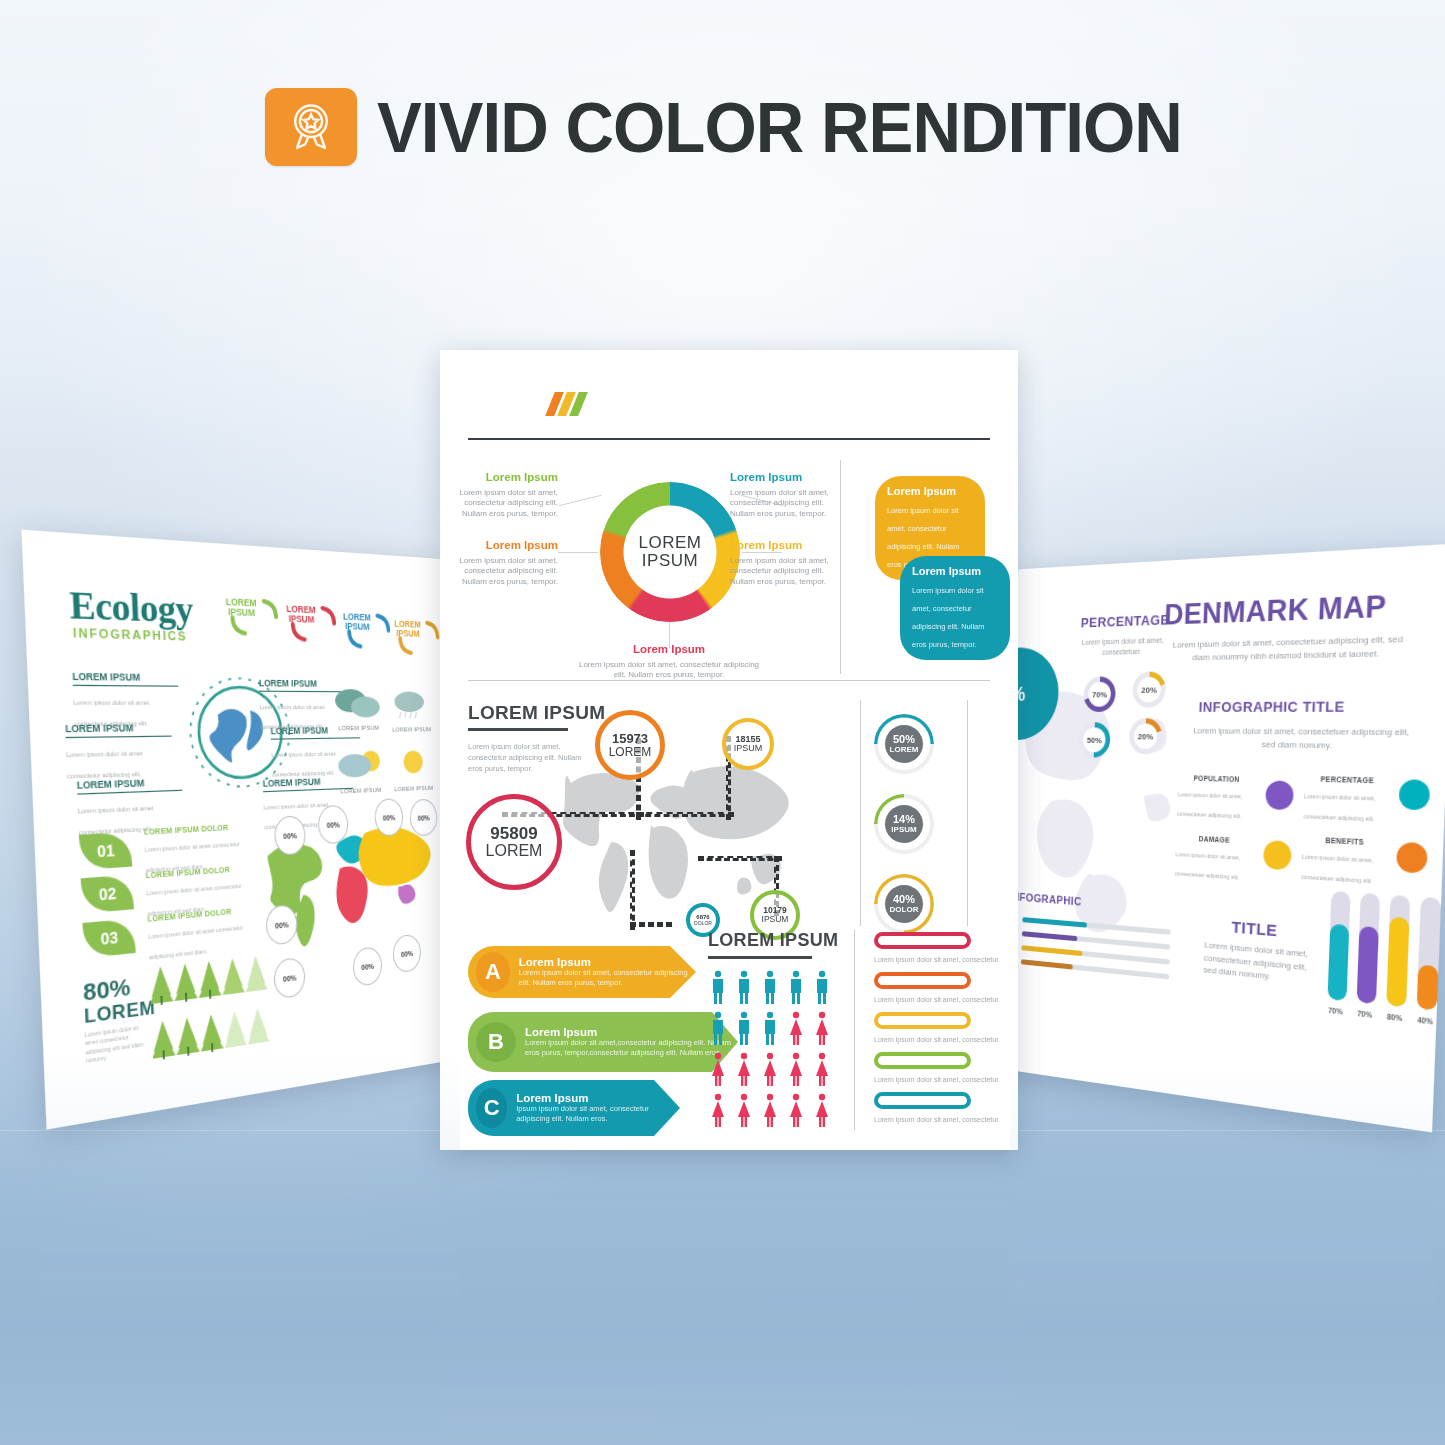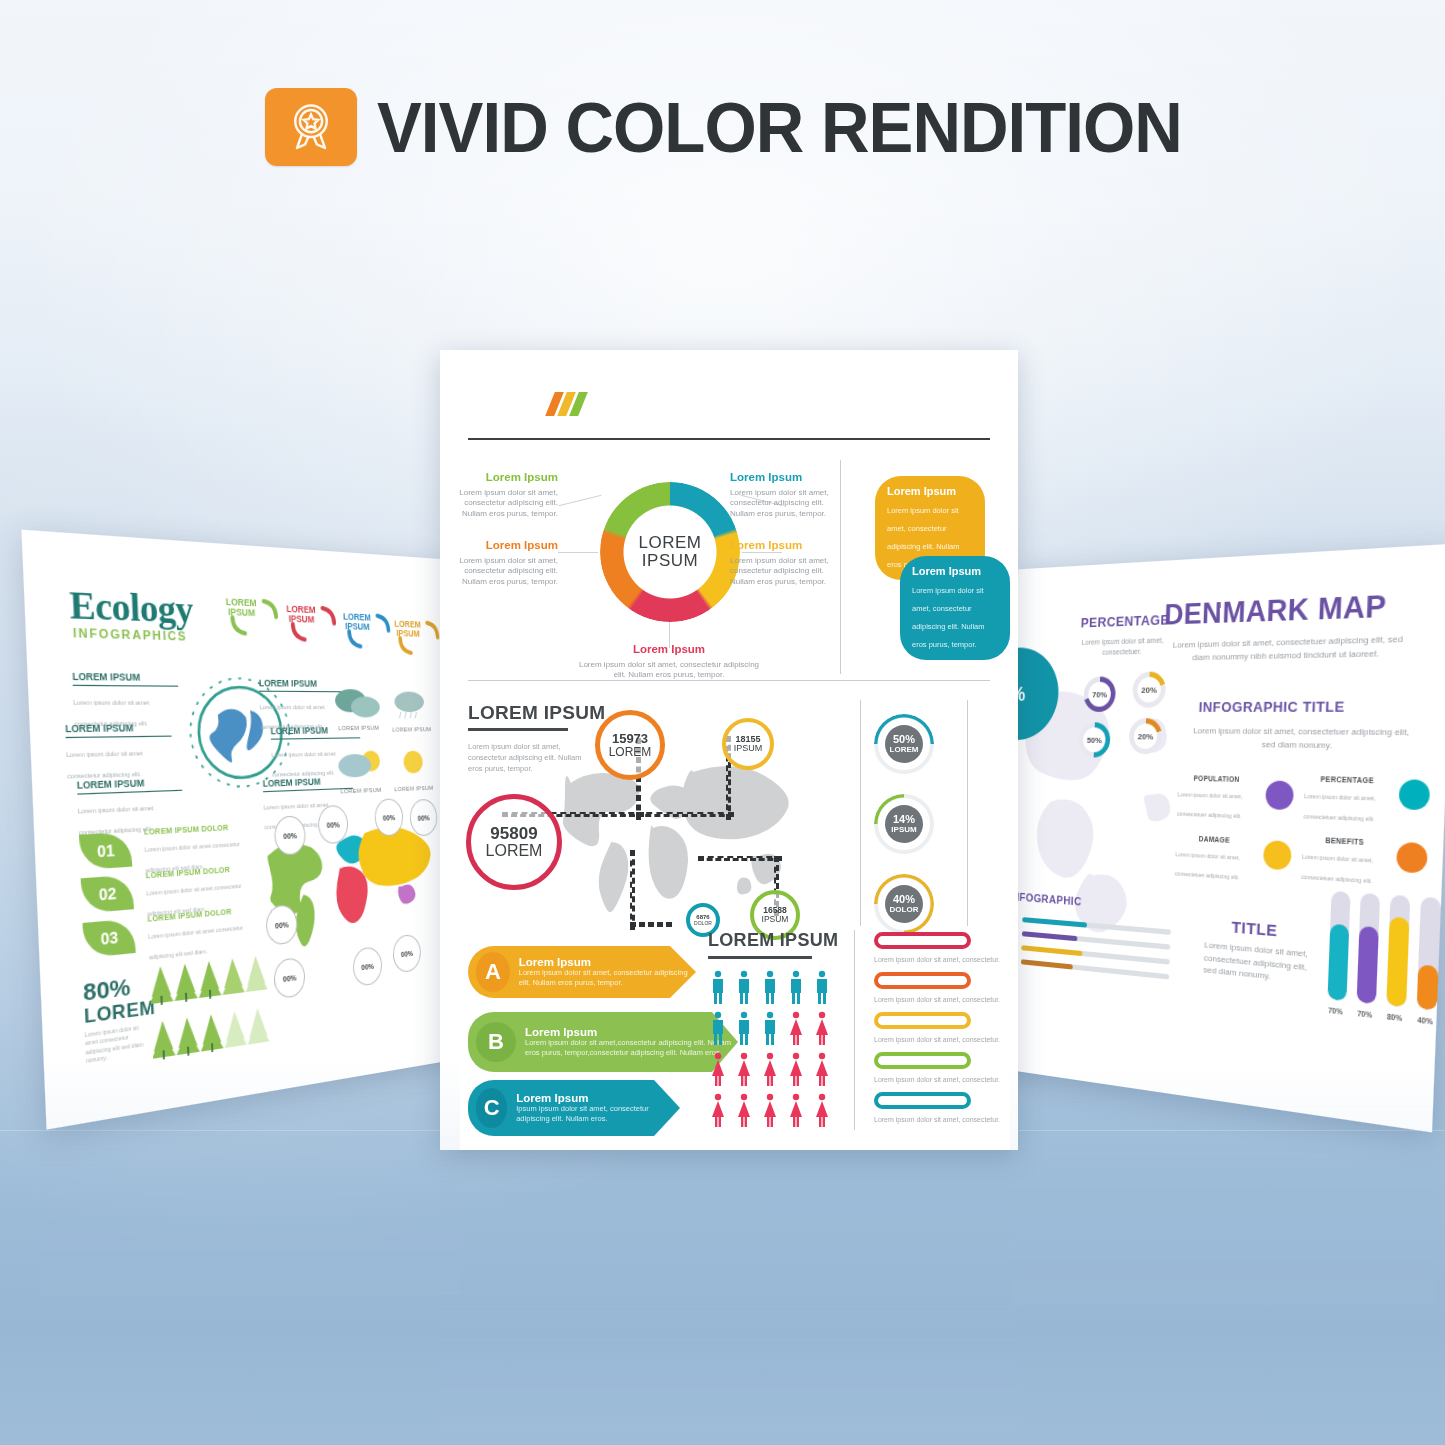"16588" span { text: 16588 -> 10179 }
